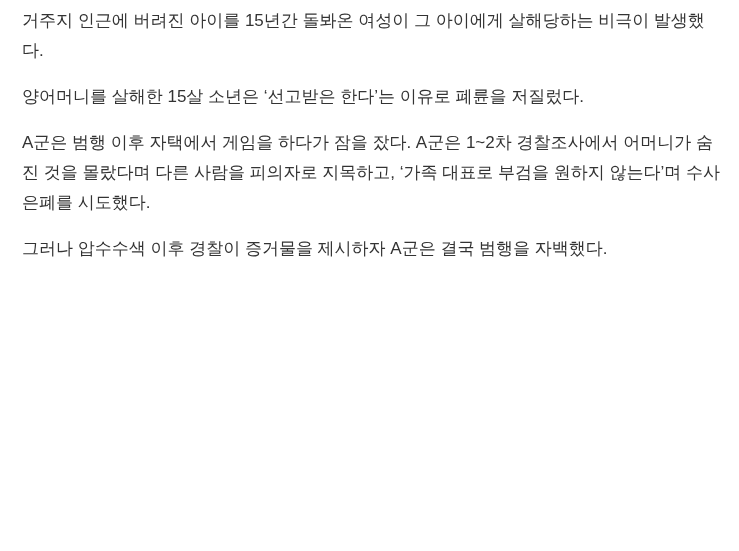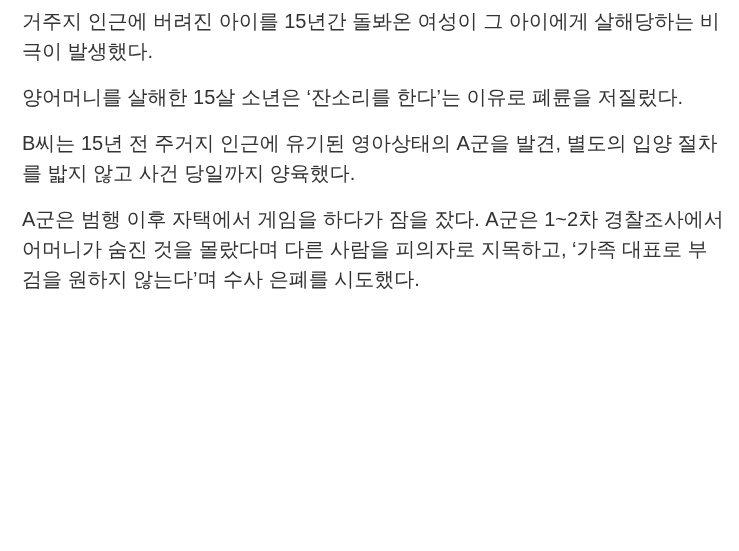"거주지 인근에 버려진 아이를 15년간" .article-body p { font-size: 20px -> 17px }
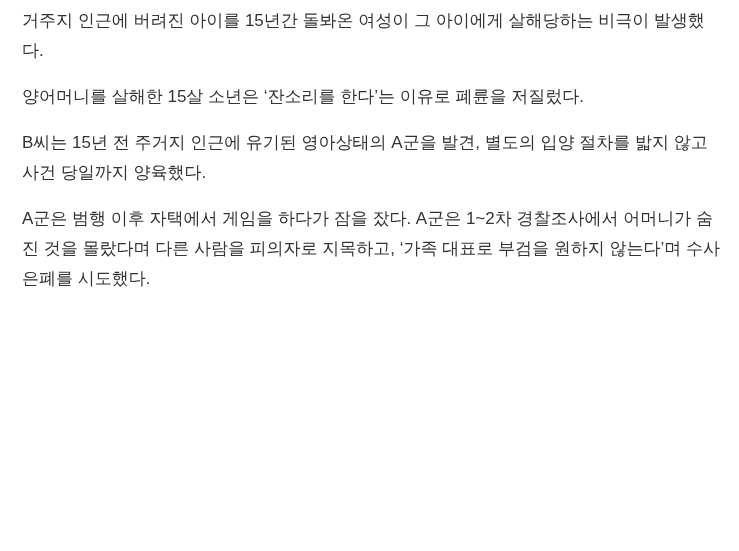"양어머니를 살해한 15살 소년은 ‘잔소리를" p { text: 잔소리를 -> 선고받은 }
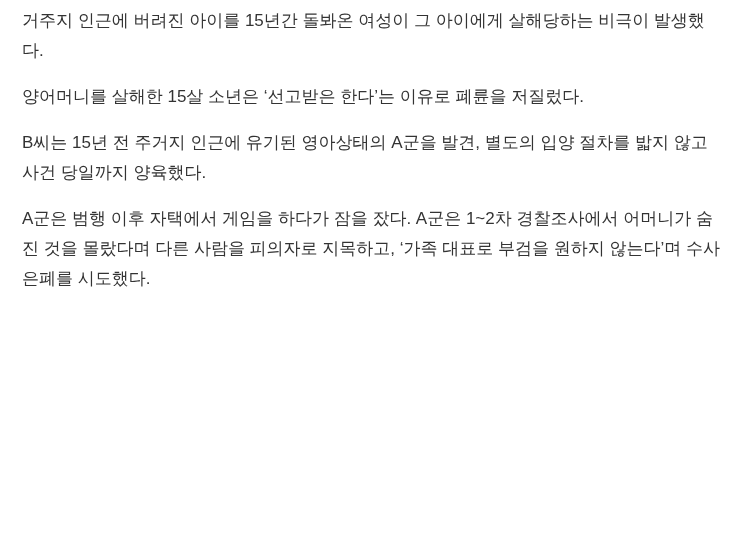"B씨는 15년 전 주거지 인근에" p { html: <p>B씨는 15년 전 주거지 인근에 유기된 영아상태의 A군을 발견, 별도의 입양 절차를 밟지 않고 사건 당일까지 양육했다.</p> -> none }
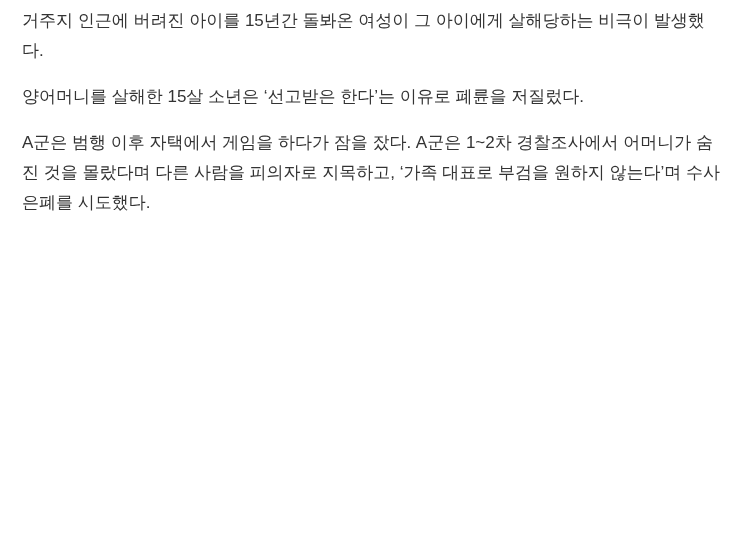"그러나 압수수색 이후 경찰이 증거물을" p { html: none -> <p>그러나 압수수색 이후 경찰이 증거물을 제시하자 A군은 결국 범행을 자백했다.</p> }
